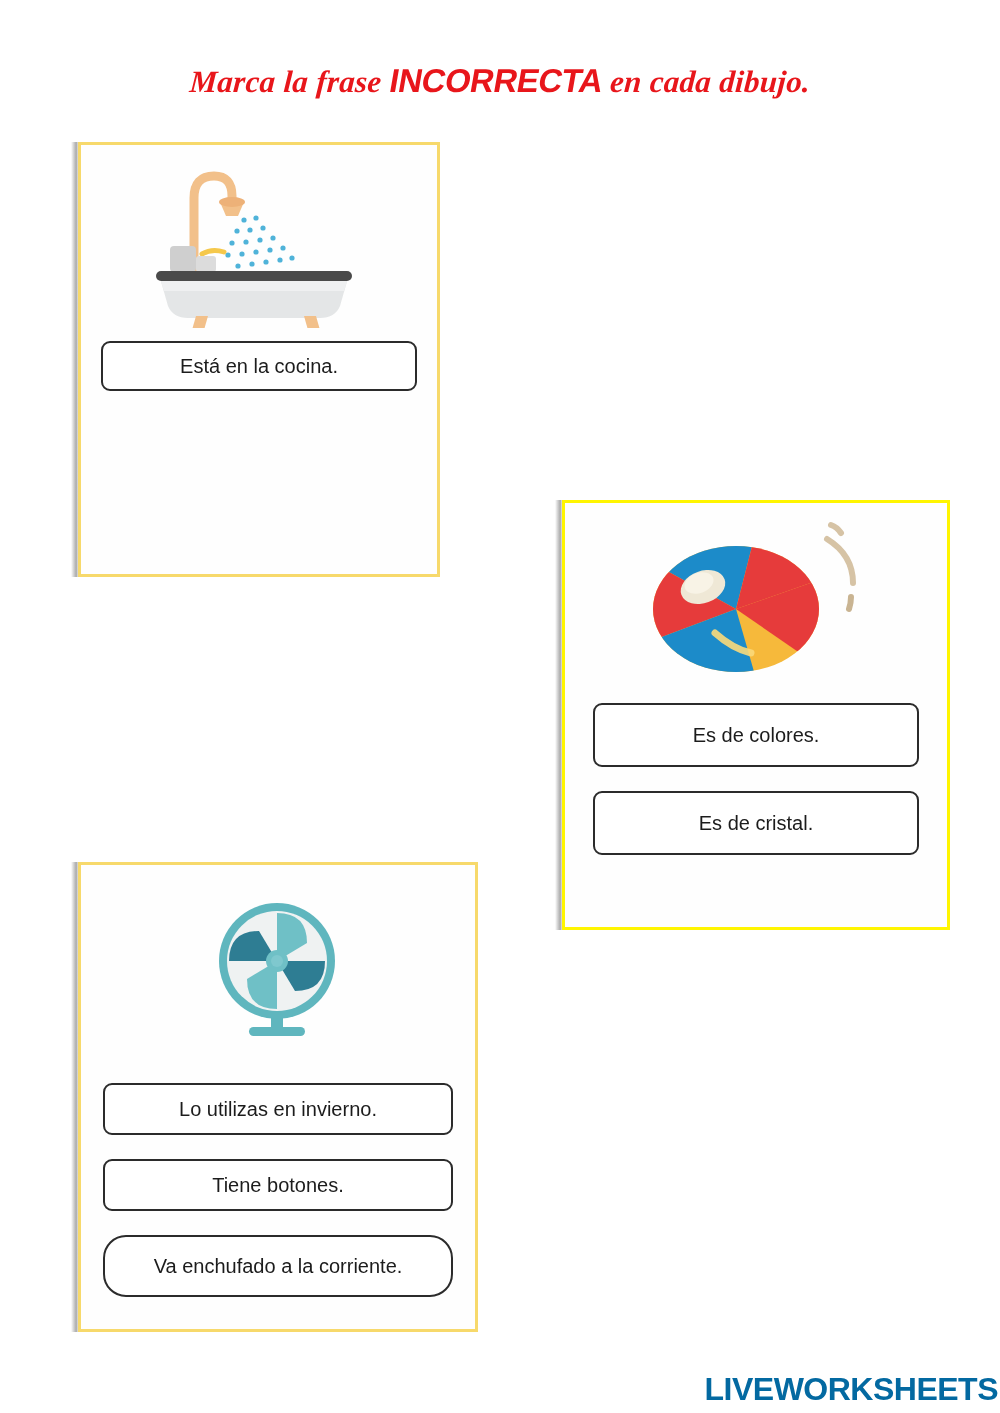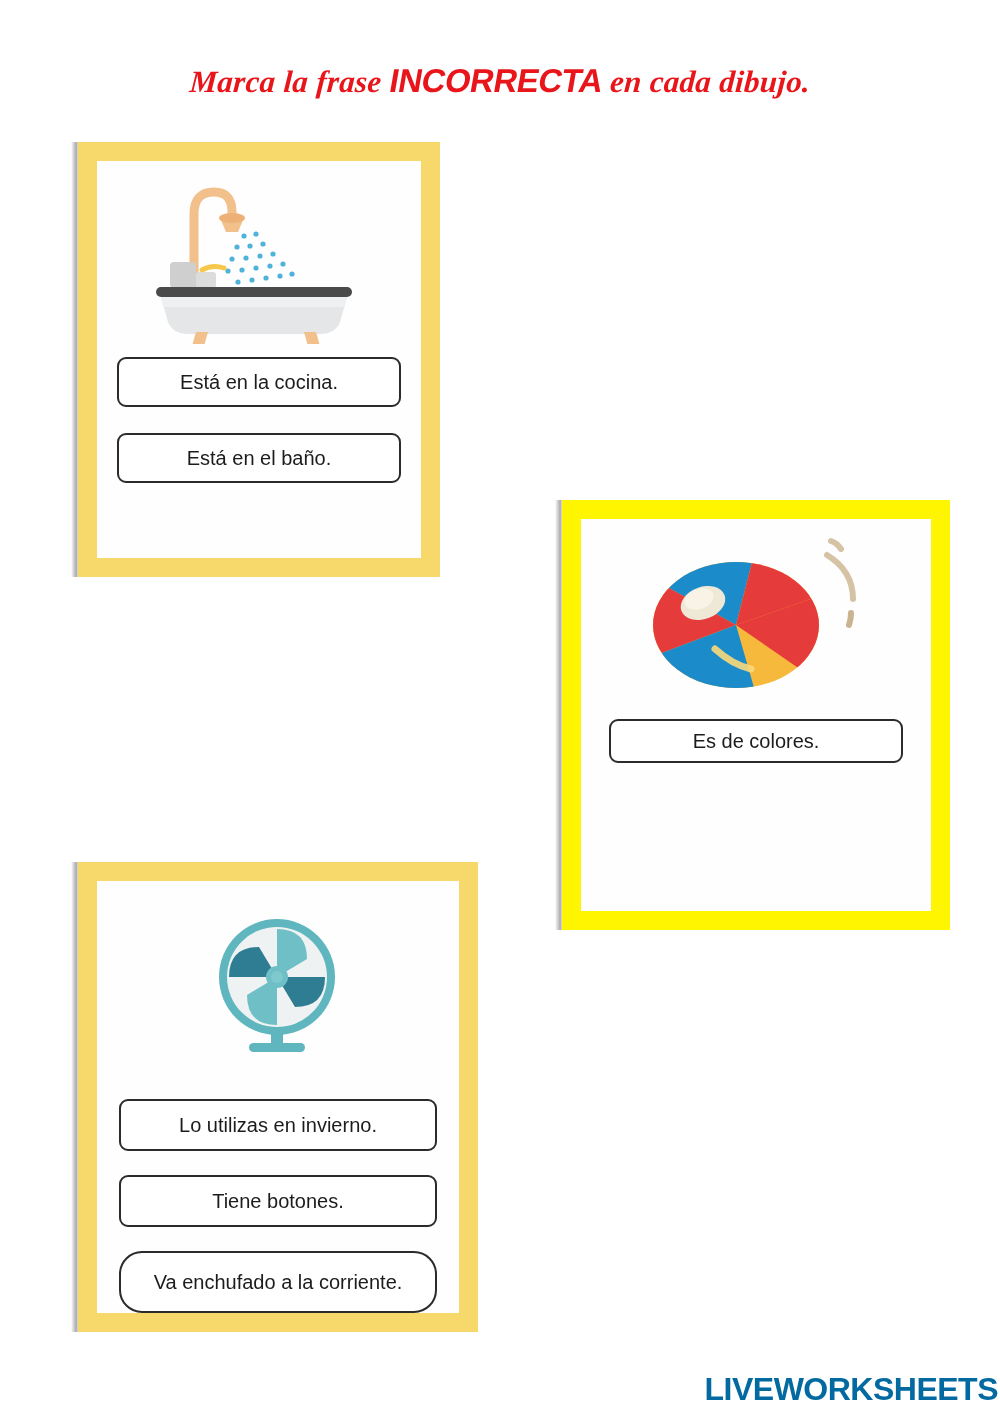"Está en la cocina." .card { padding: 19px -> 3px }
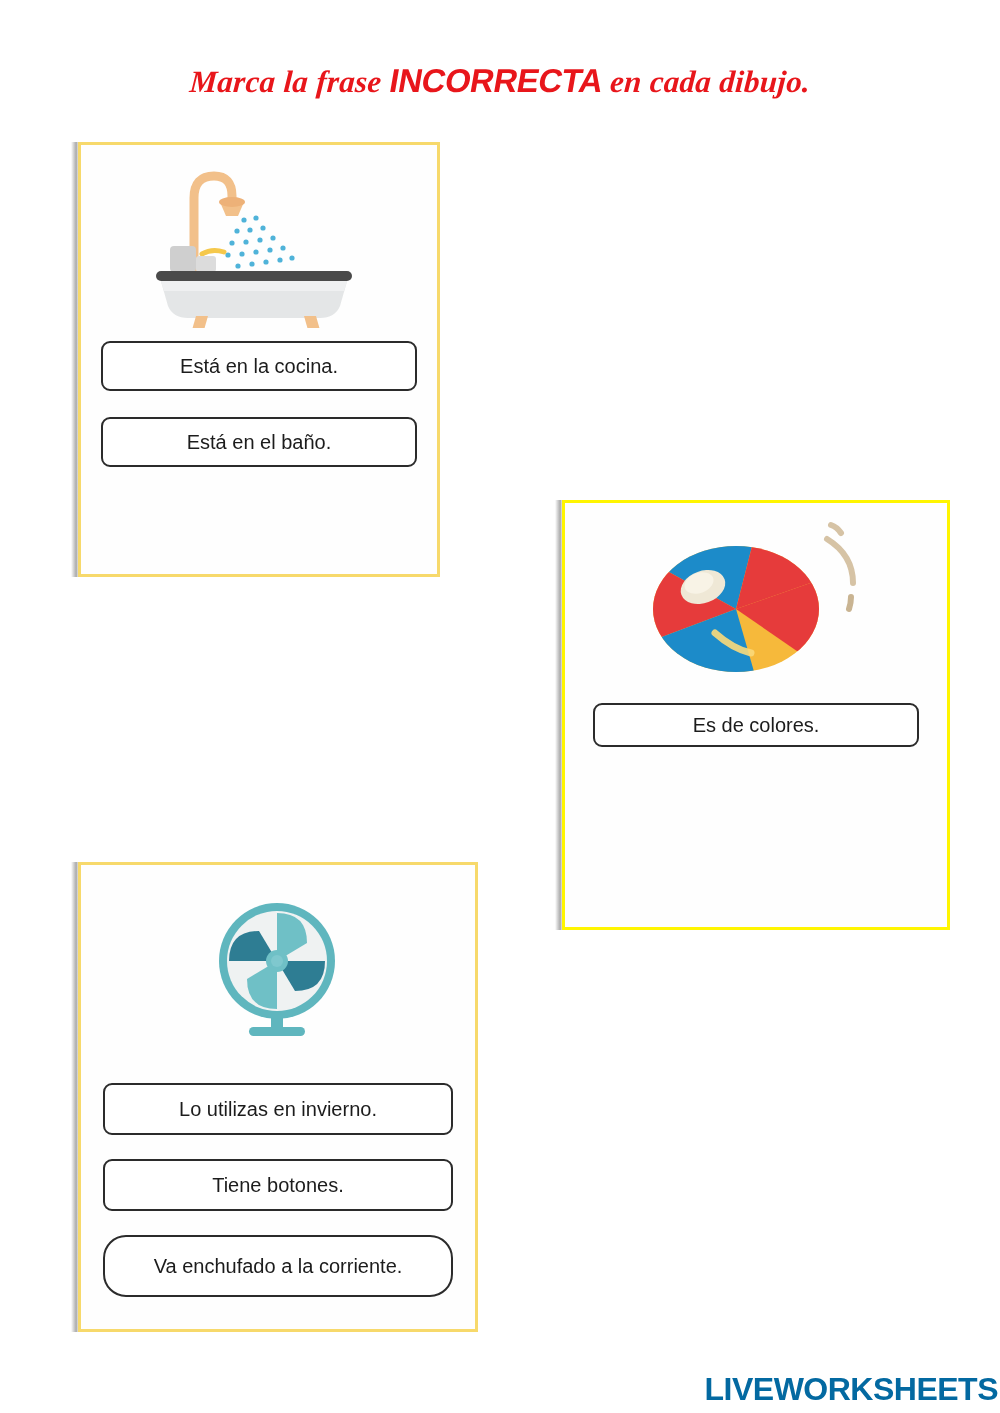"Está en el baño." div.option { html: <div>Está en el baño.</div> -> none }
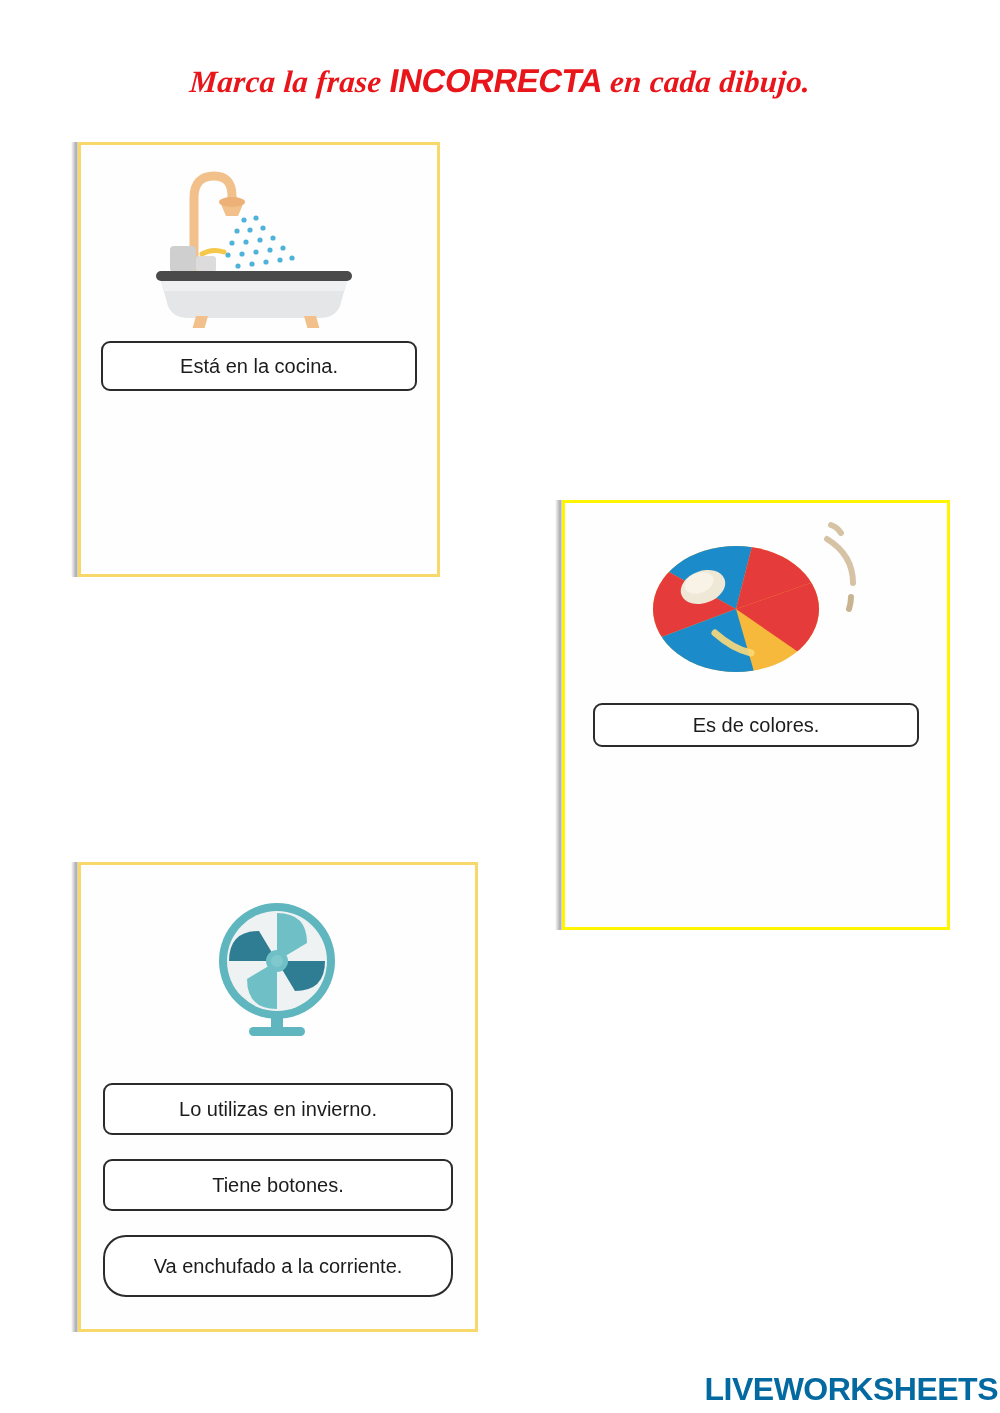"Es de colores." #card-ball .option { height: 44px -> 64px }
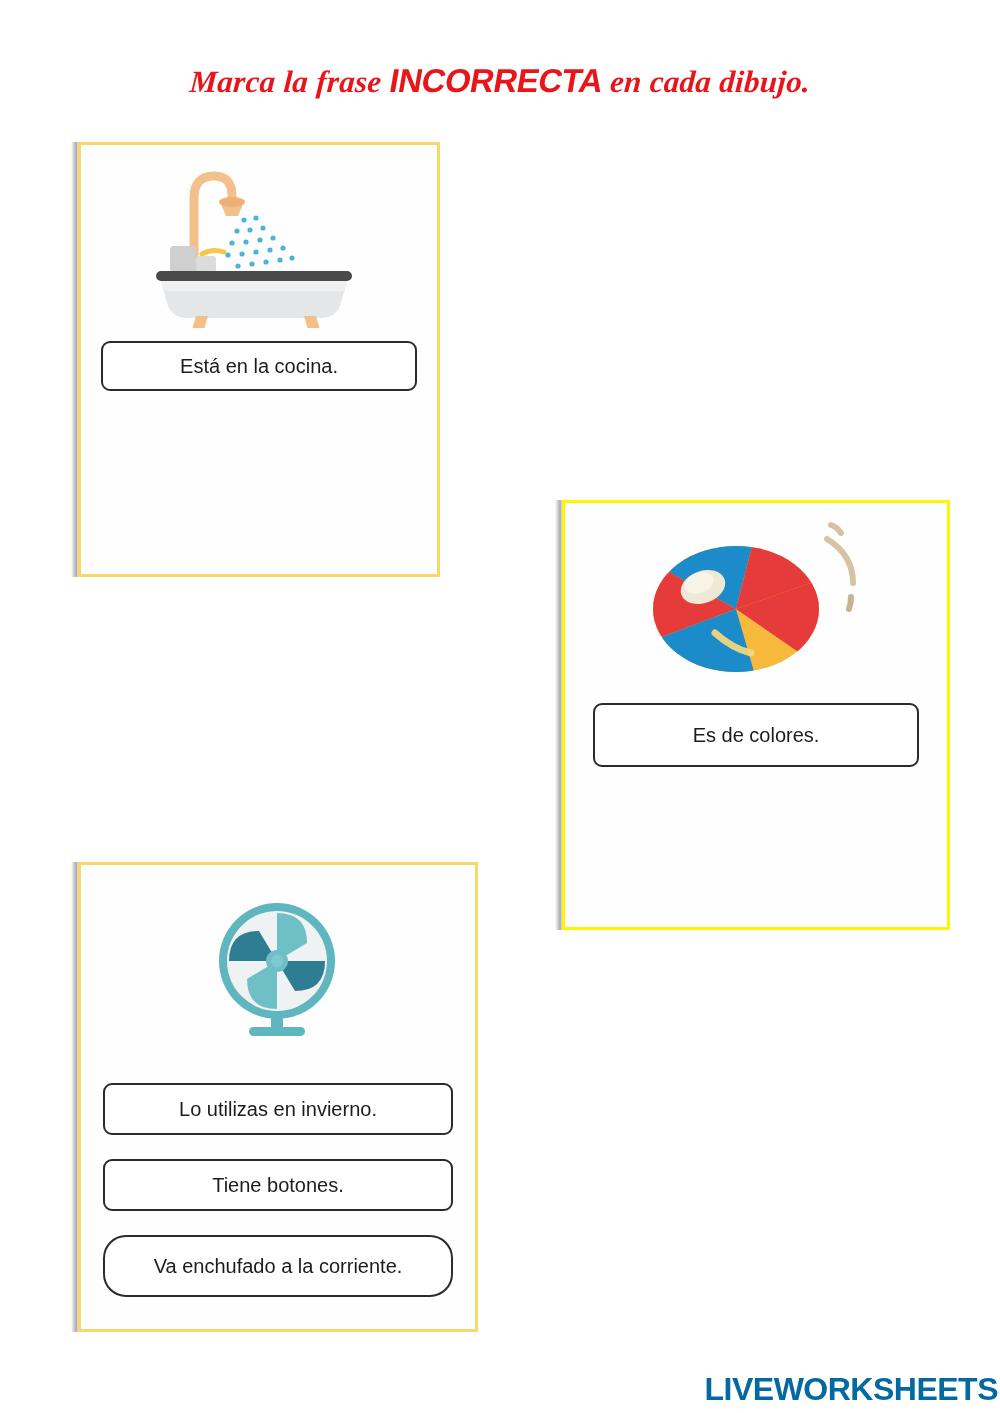"Es de cristal." div.option { html: none -> <div>Es de cristal.</div> }
